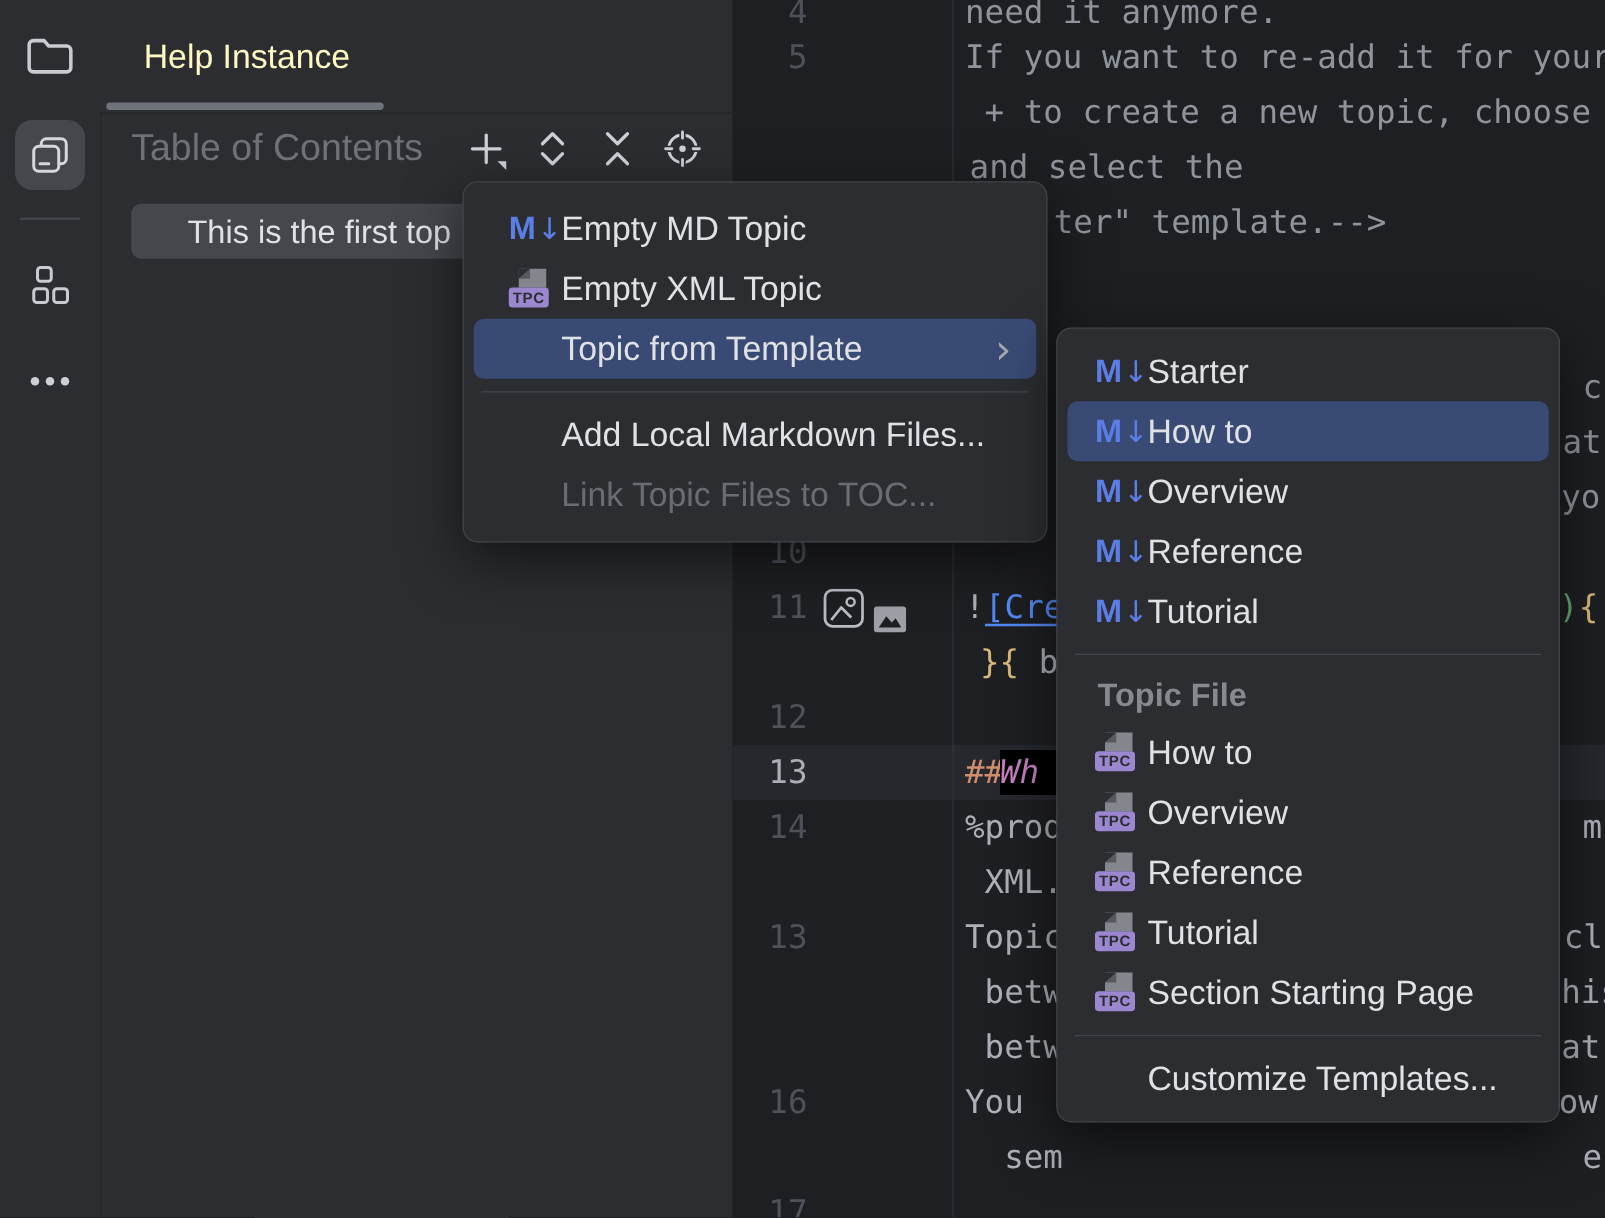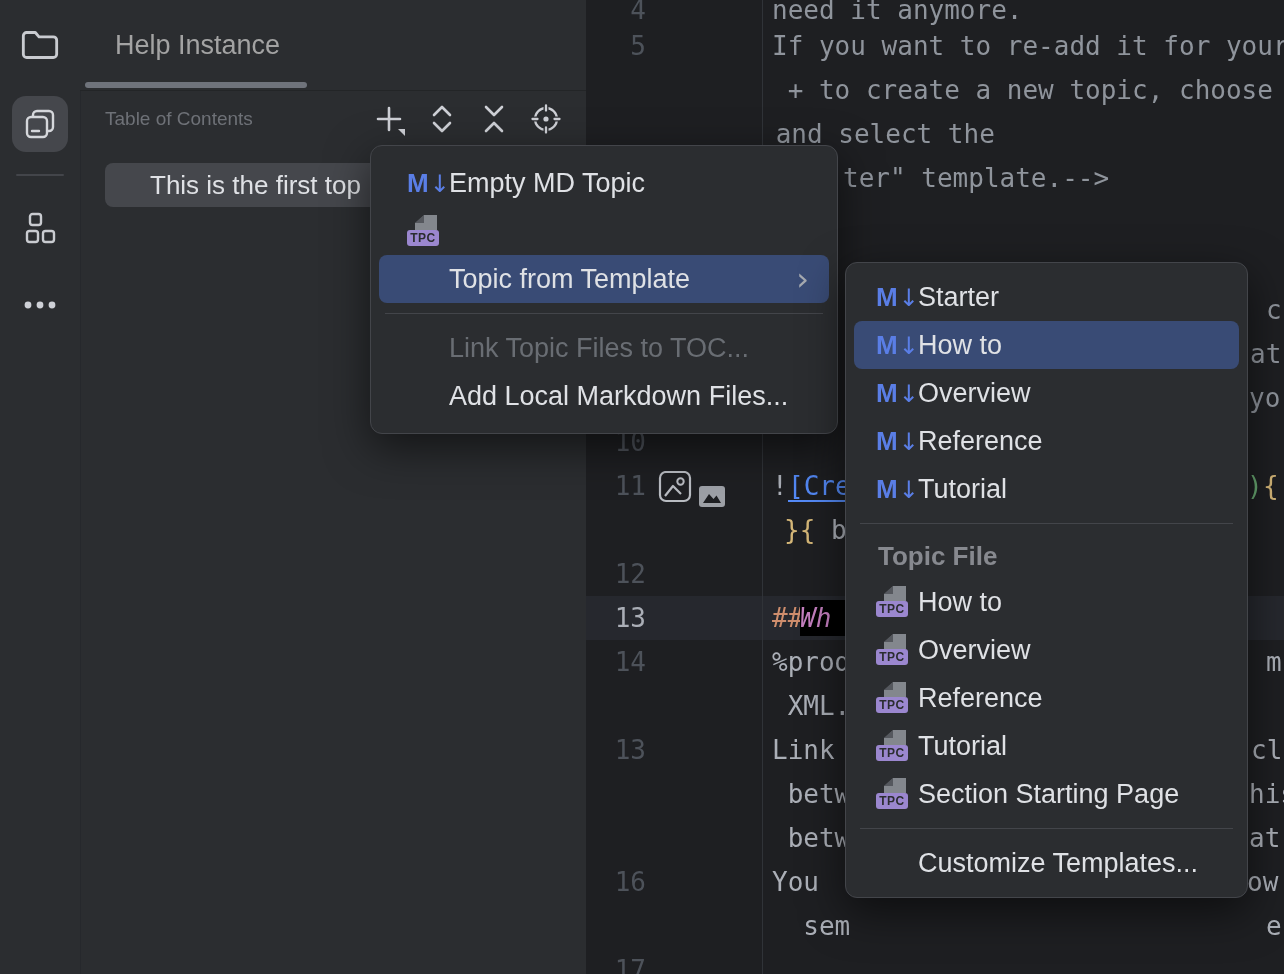"Help Instance" .tw-tab { color: #a3a3a3 -> #fef9c3 }
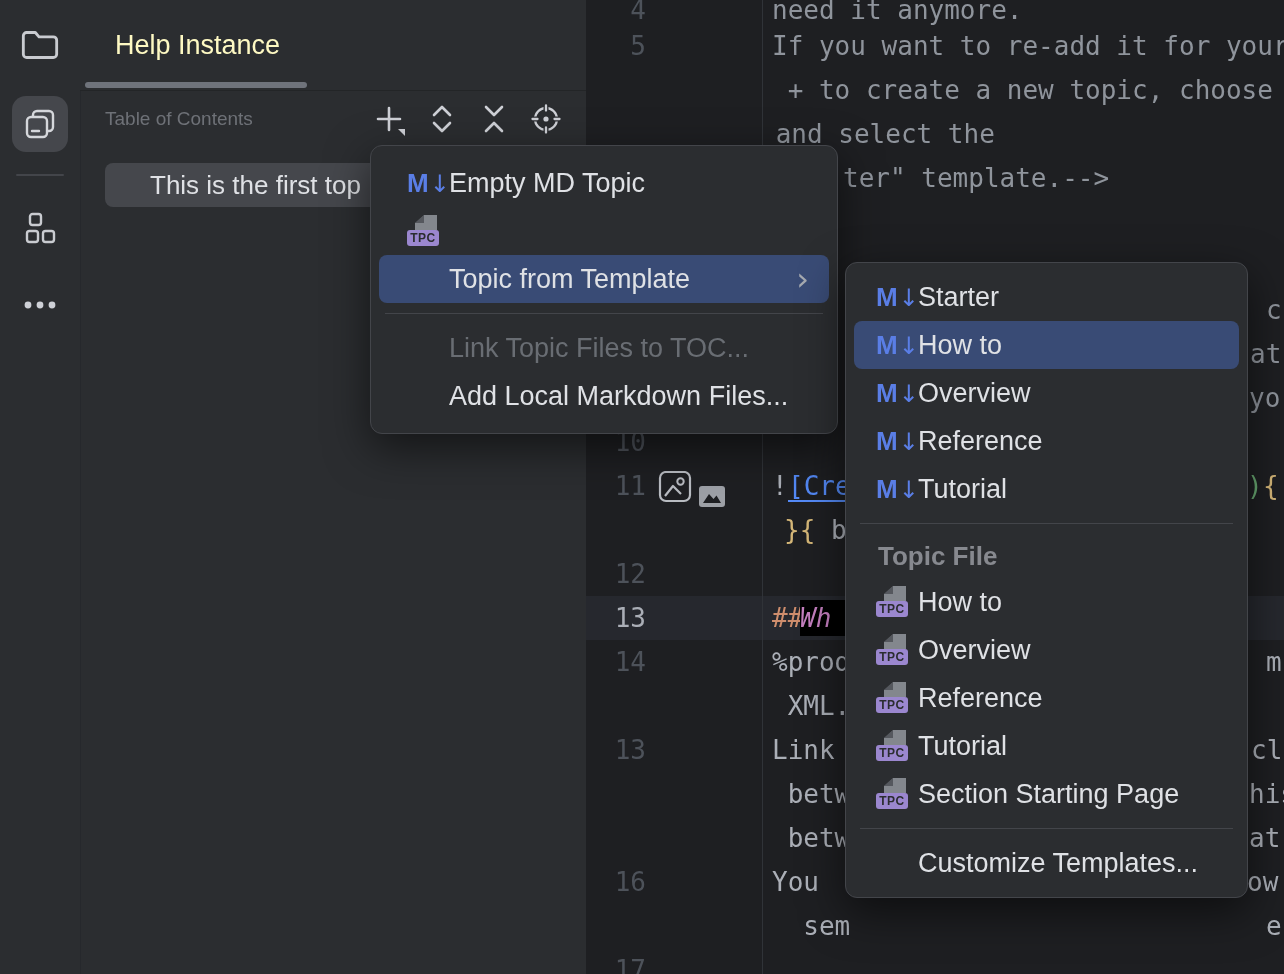"Table of Contents" .tw-title { font-size: 19px -> 30px }
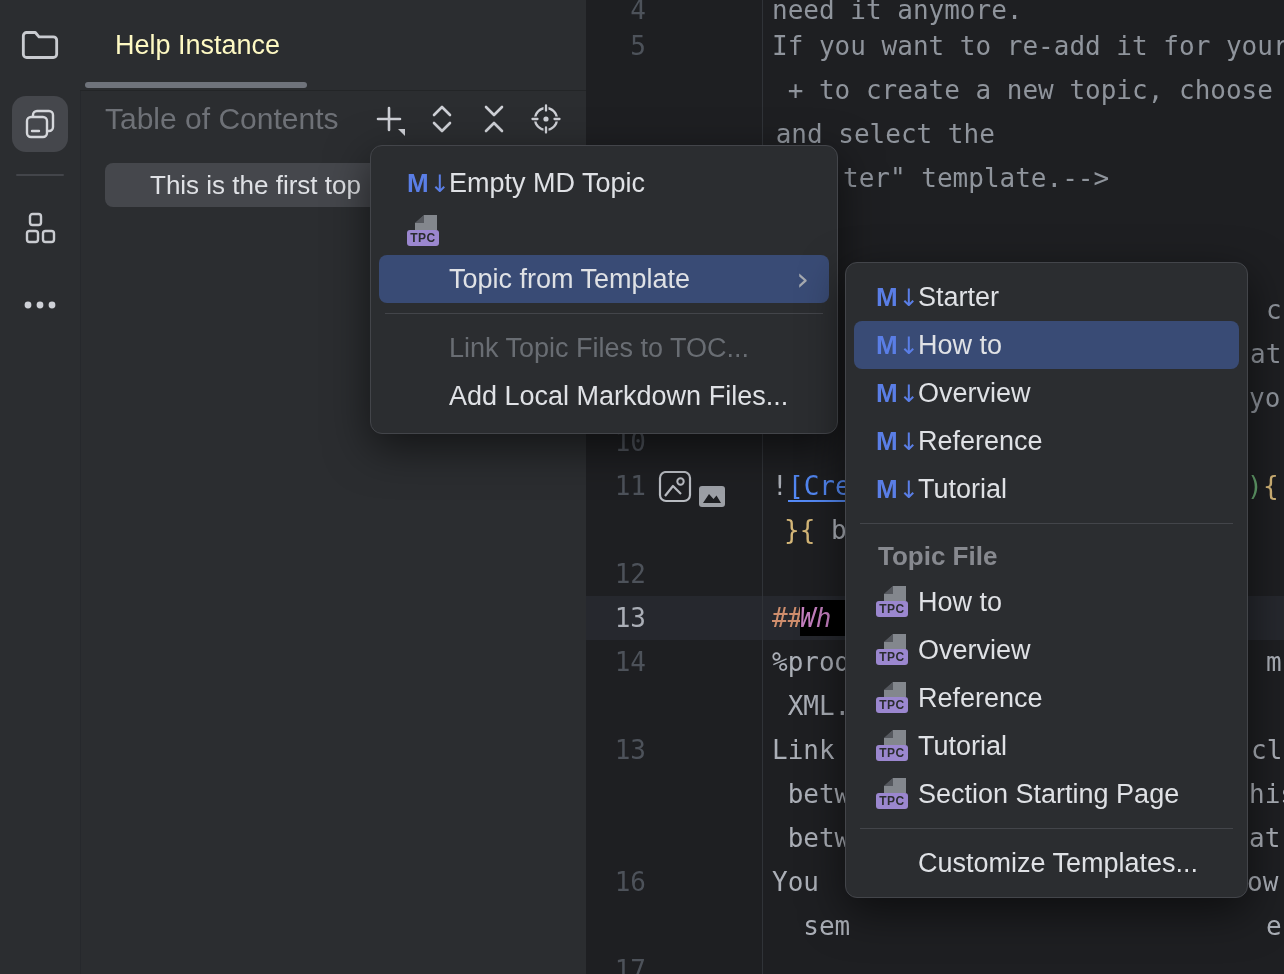"Empty XML Topic" span { html: none -> <span>Empty XML Topic</span> }
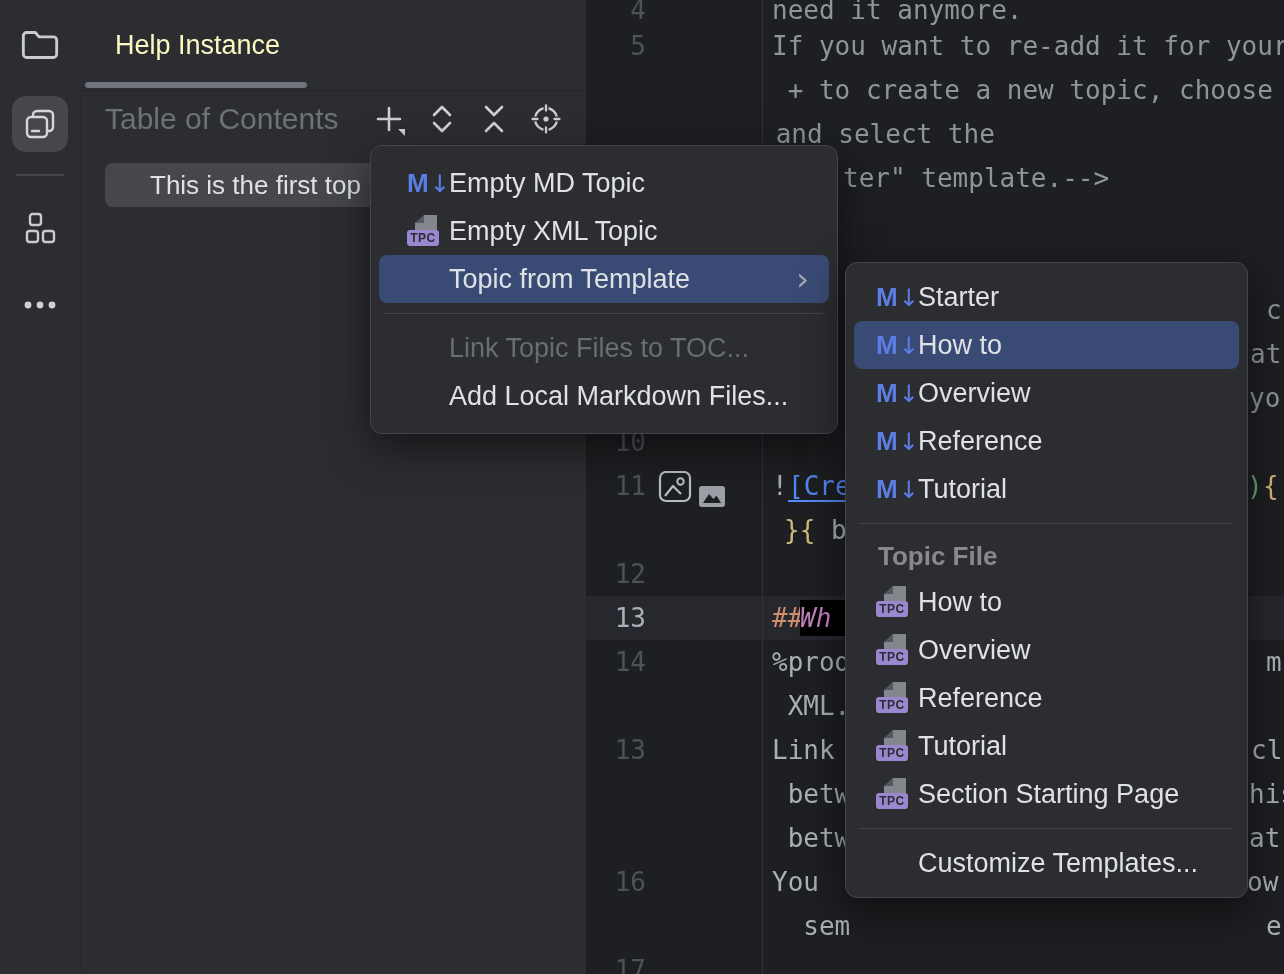"Link Topic Files to TOC..." div.mi { order: before "Add Local Markdown Files..." -> after "Add Local Markdown Files..." }
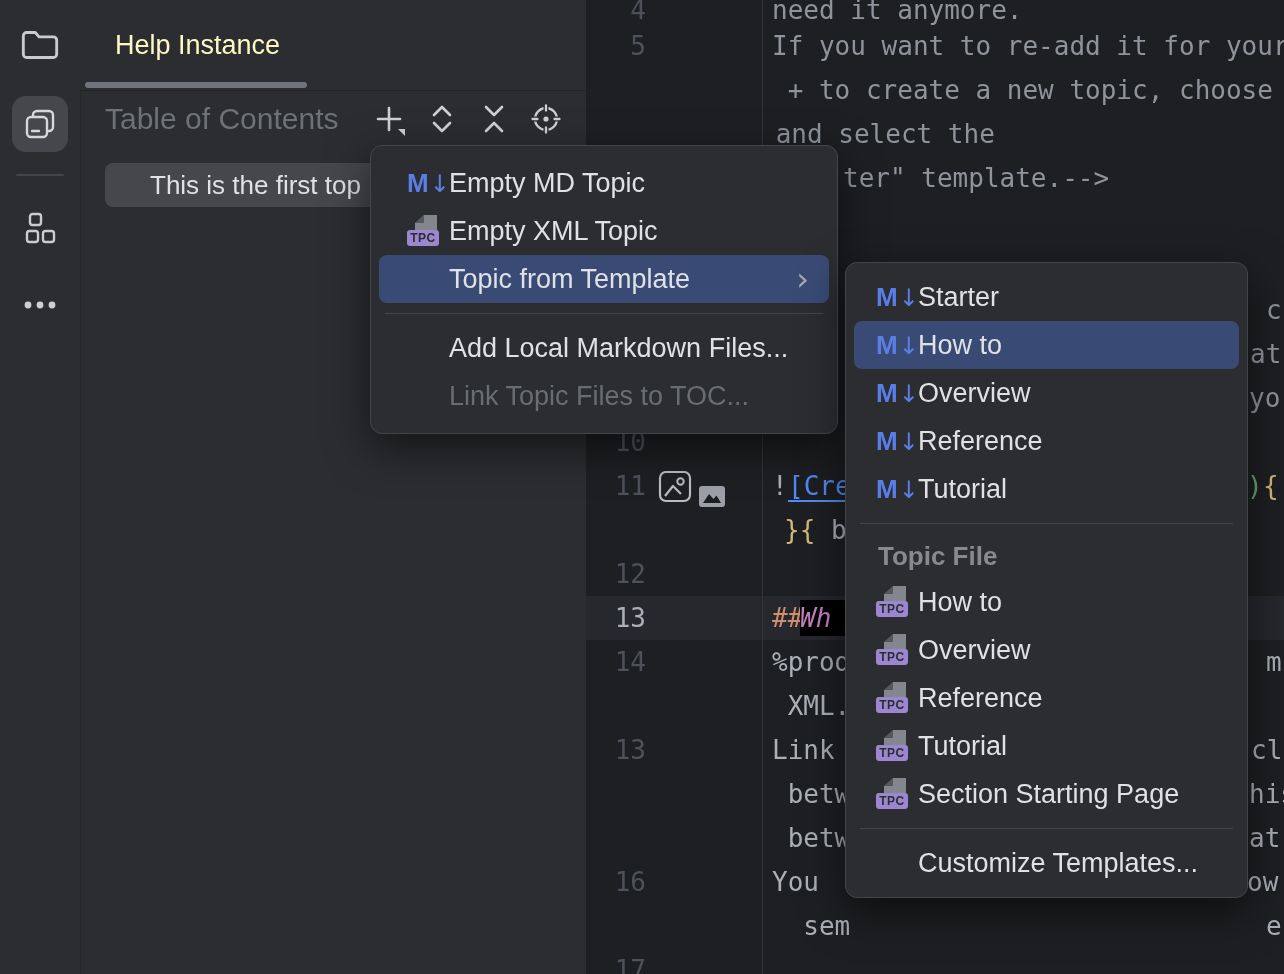"Link" span.seg { text: Link -> Topic }
